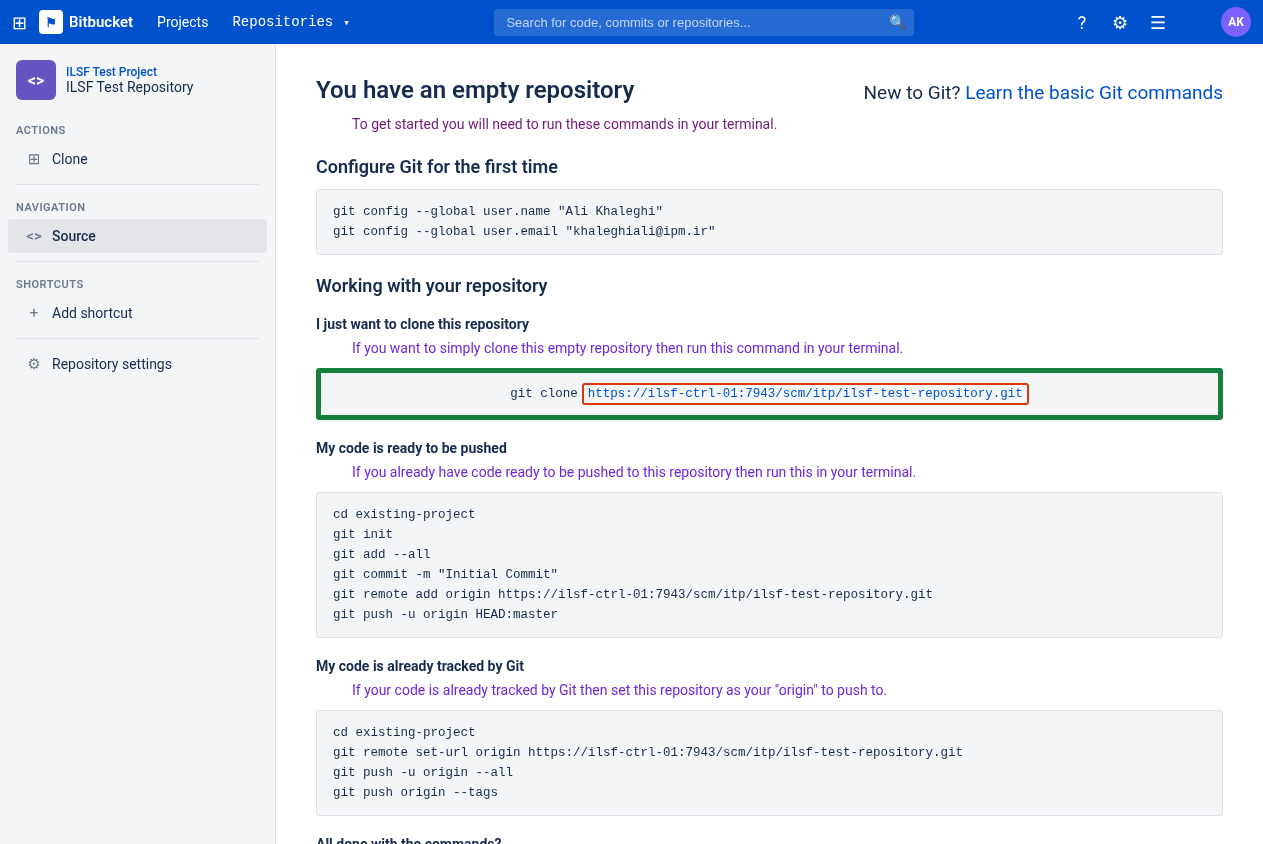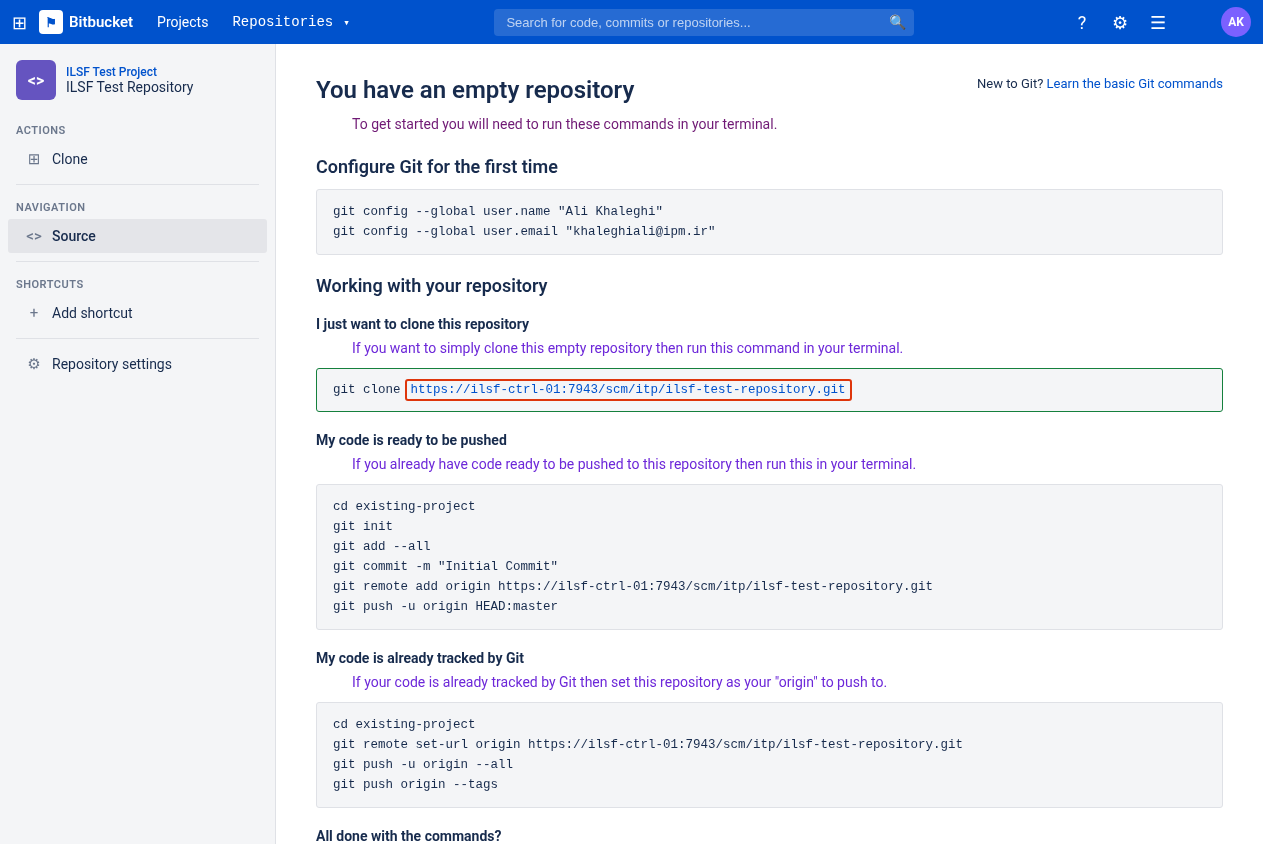"You have an empty repository" .page-header { align-items: flex-start -> flex-end }
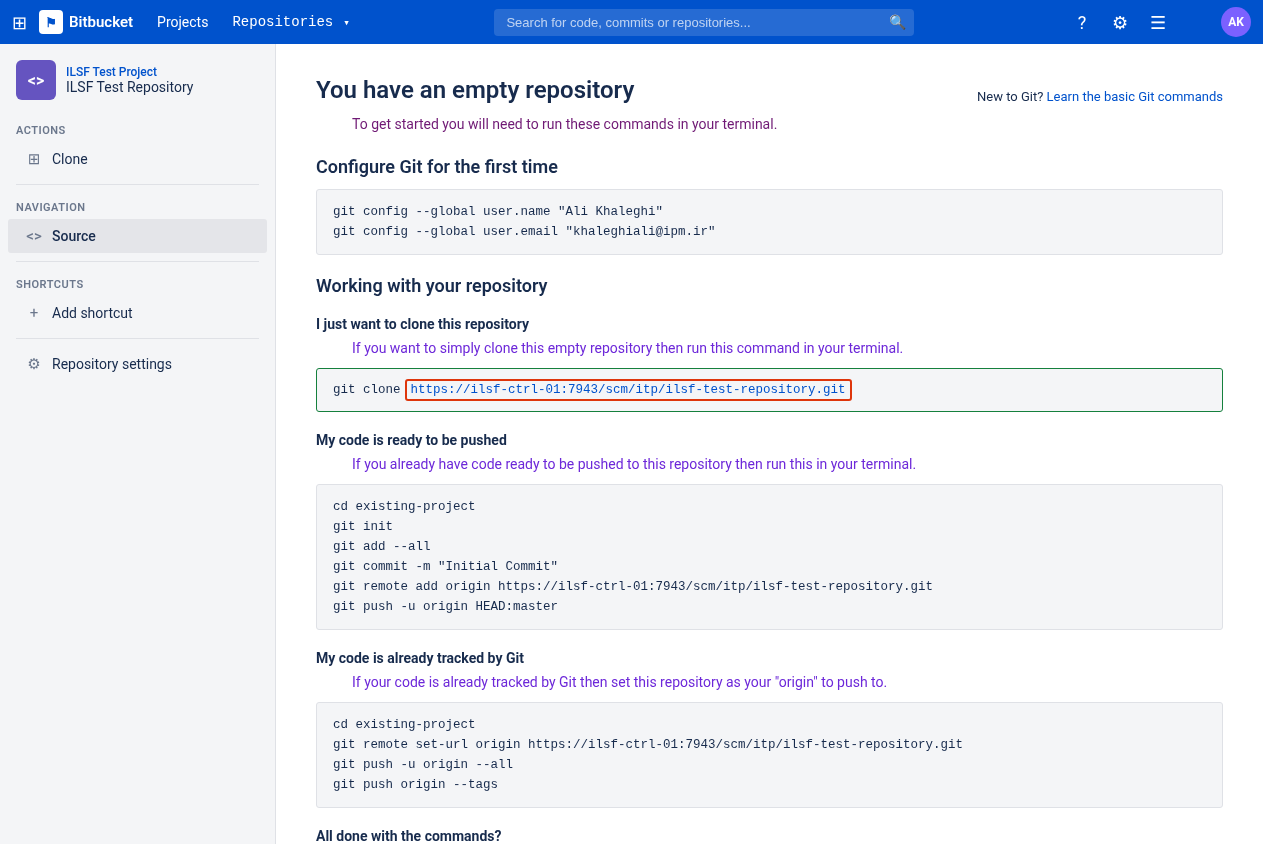"New to Git? Learn the" .new-to-git { font-size: 13px -> 19px }
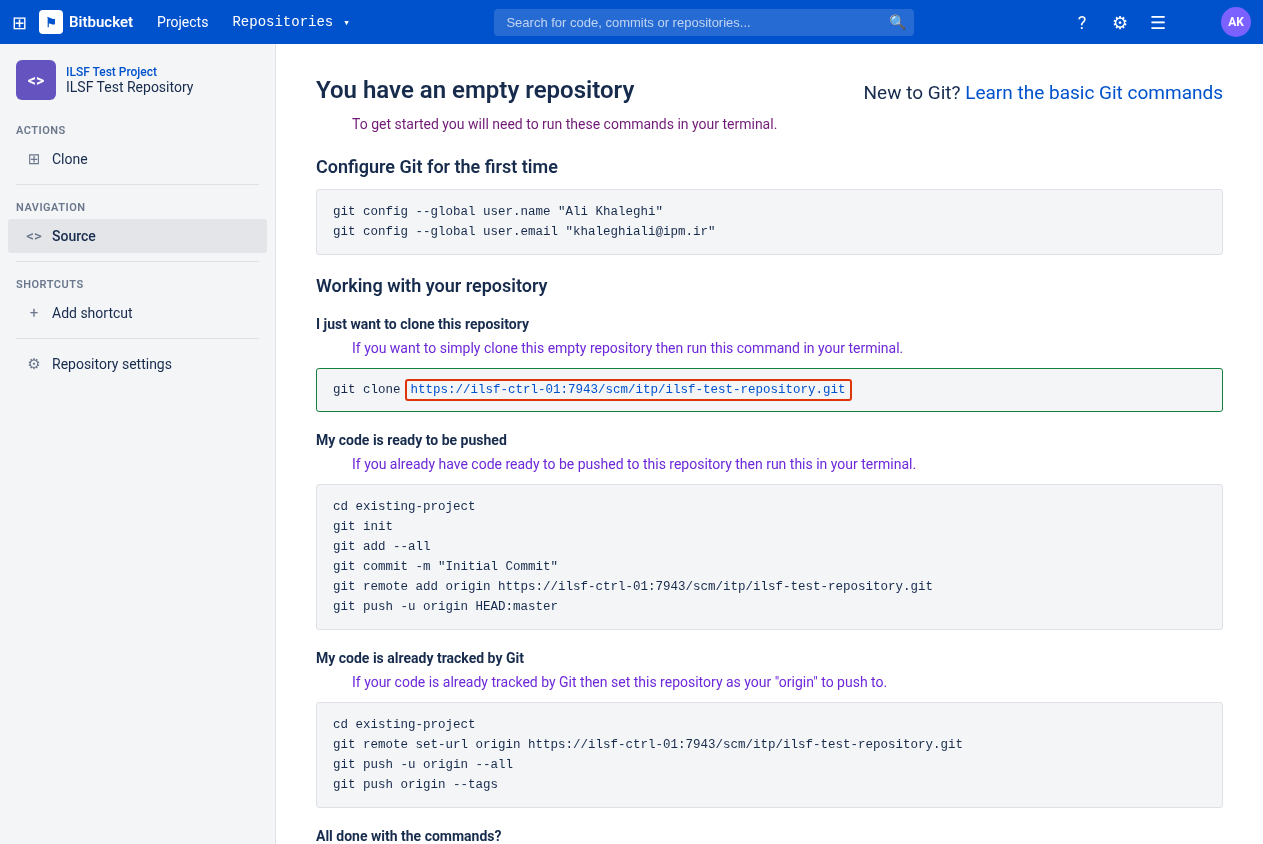"git clone" .clone-block { border: 1px solid #15803d -> 5px solid #15803d; justify-content: none -> center }
